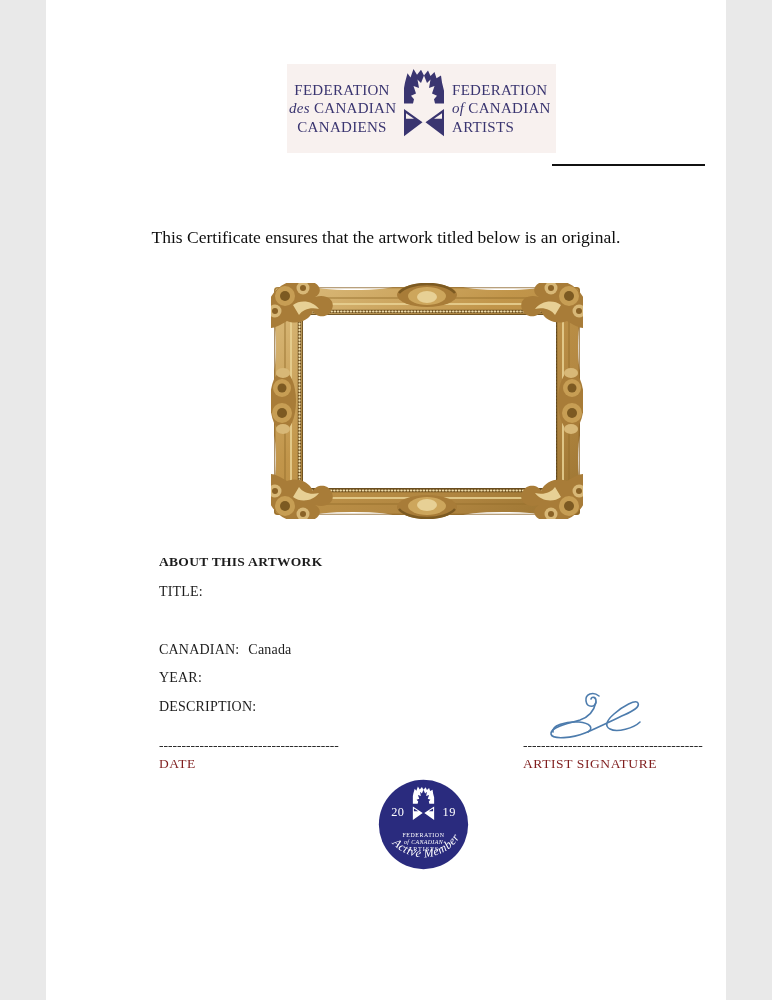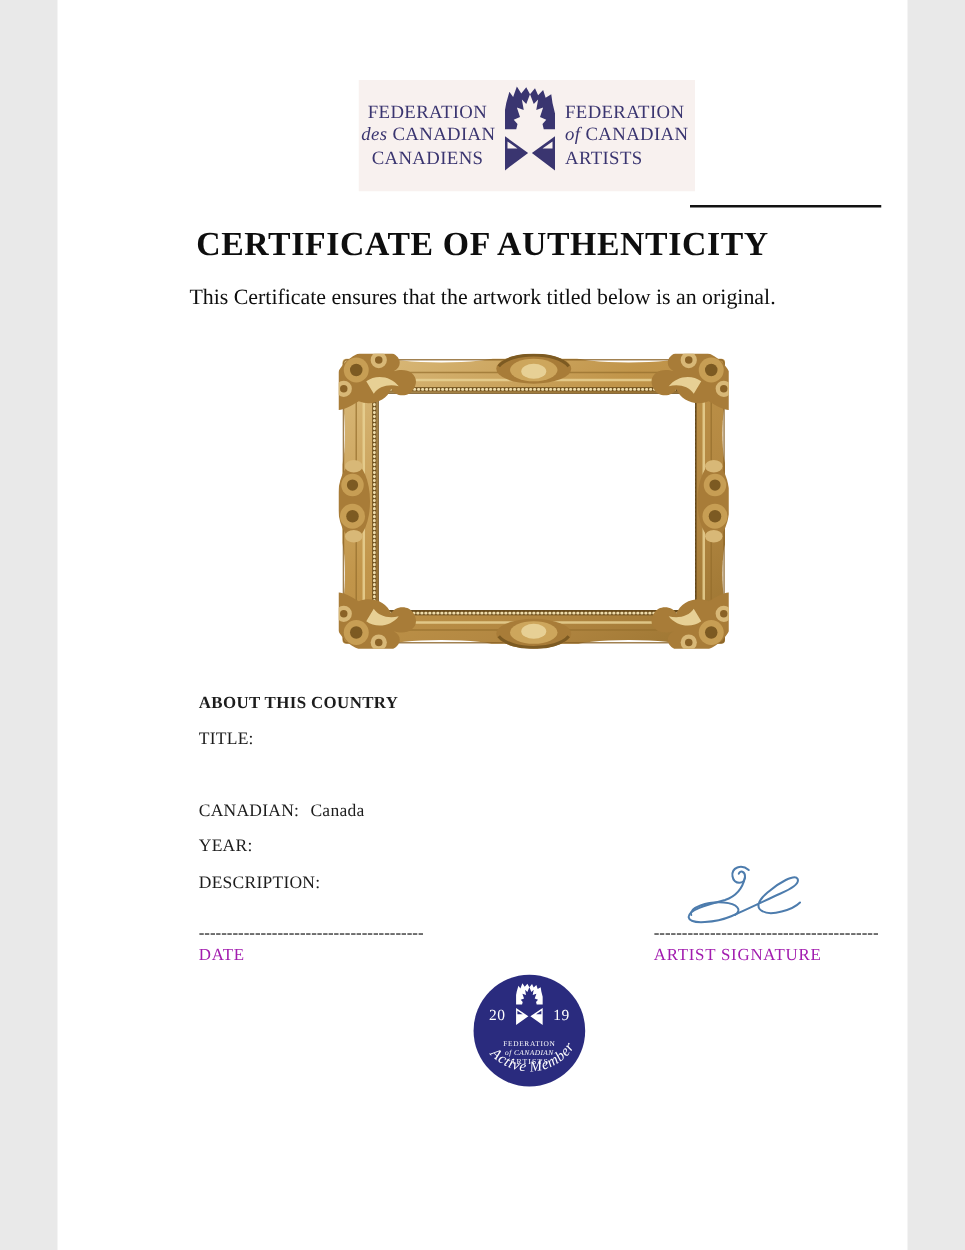"CERTIFICATE OF AUTHENTICITY" h1.title { html: <h1>CERTIFICATE OF AUTHENTICITY</h1> -> none }
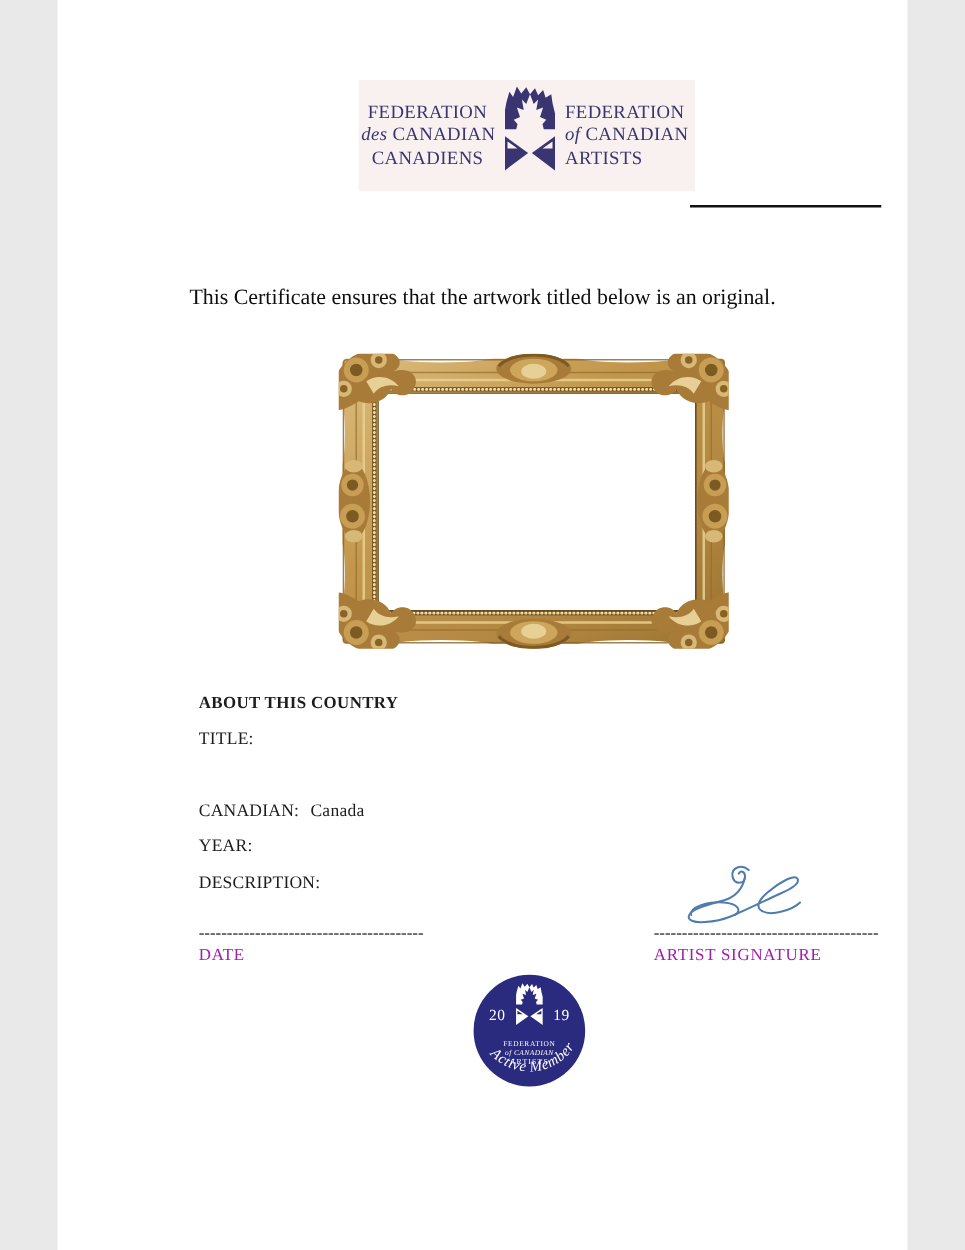"ABOUT THIS COUNTRY" div.about-heading { text: COUNTRY -> ARTWORK }
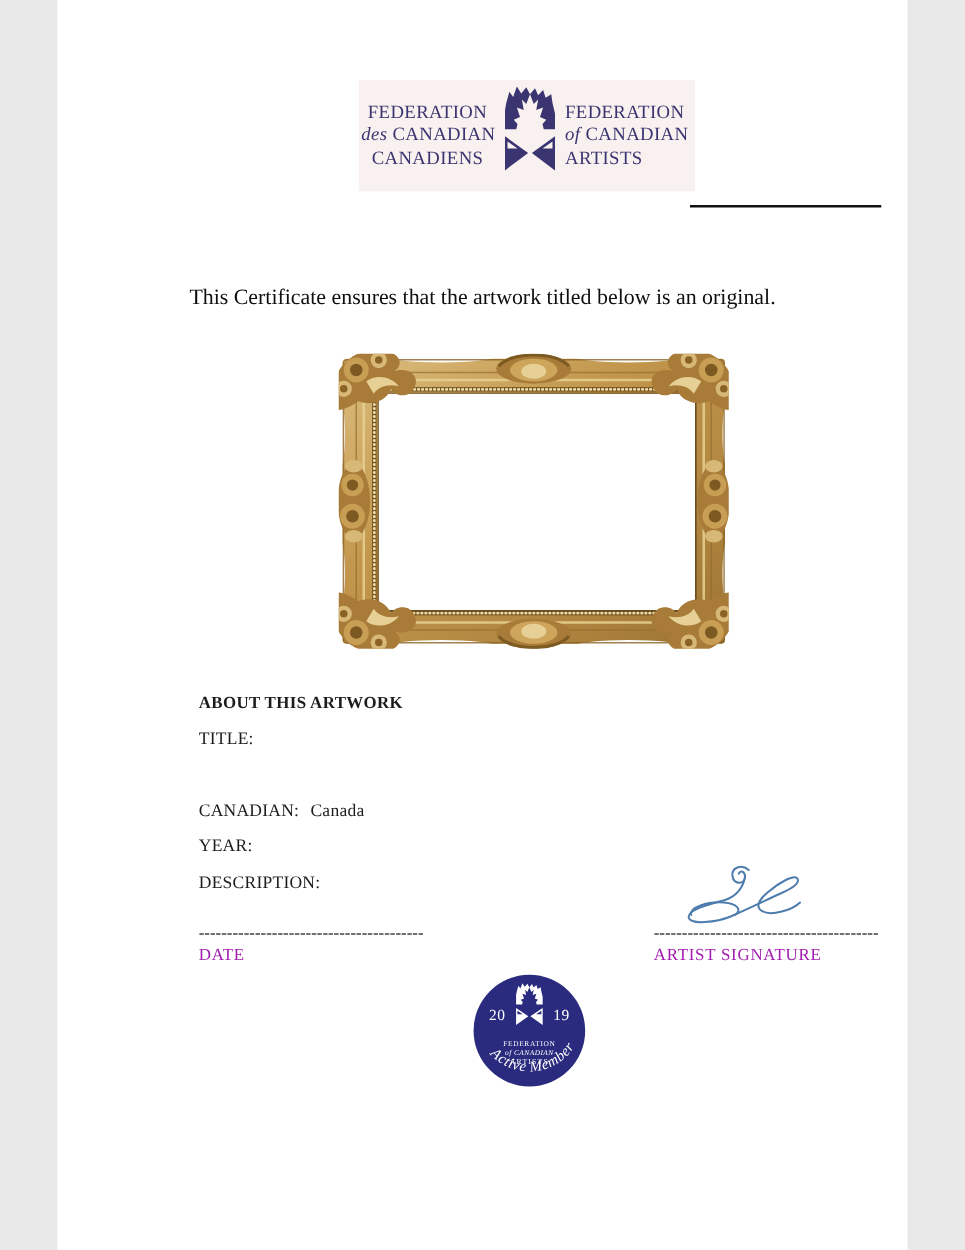"DATE" .sig-label { color: #a21caf -> #7f1d1d }
